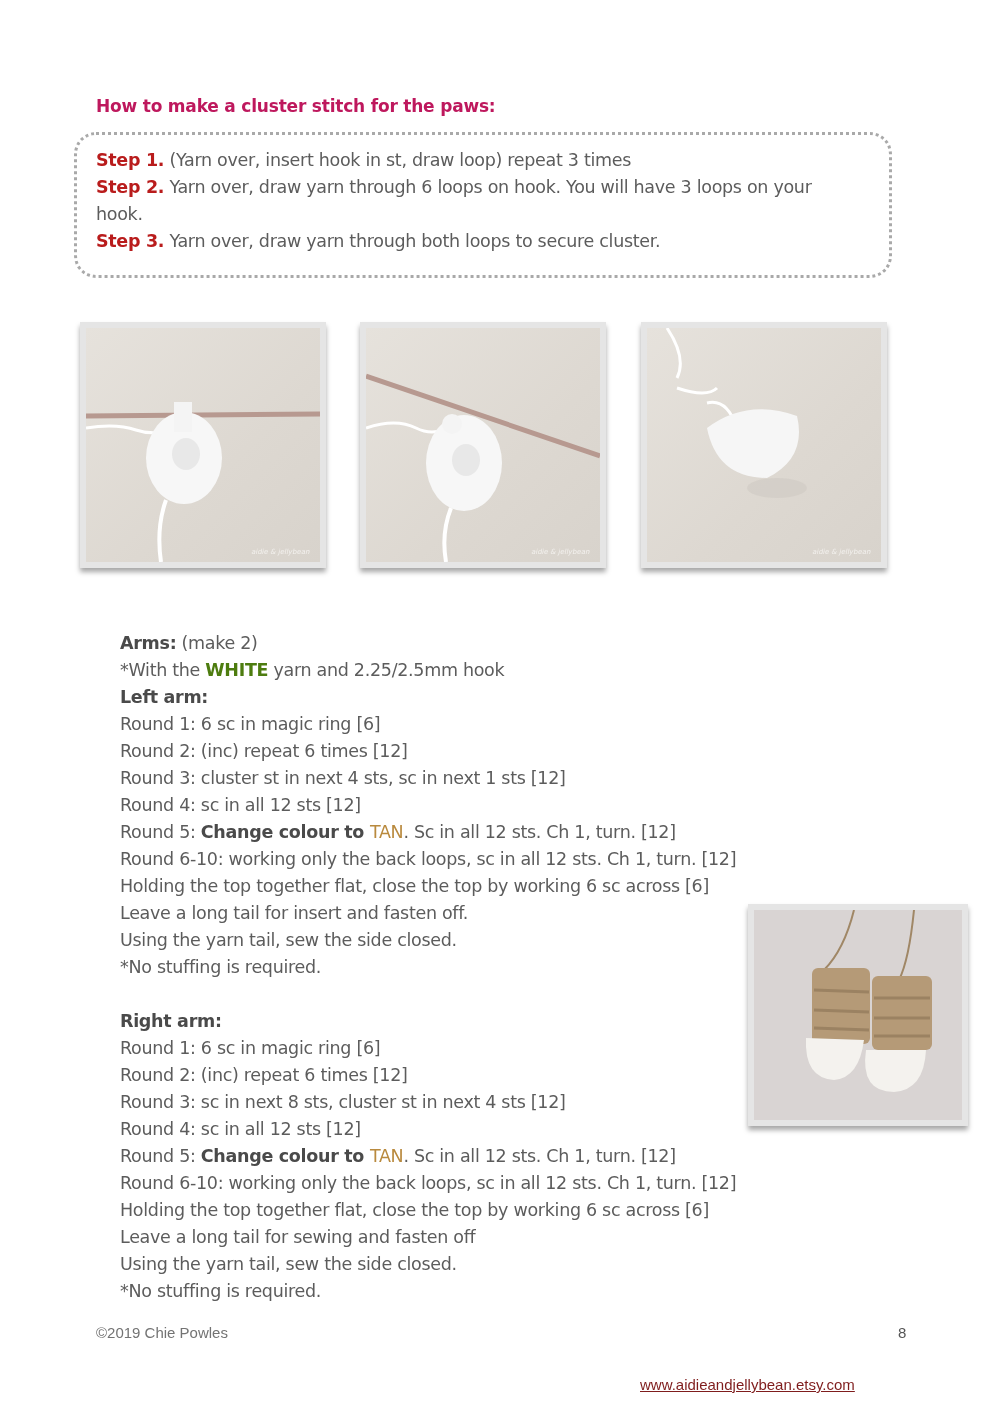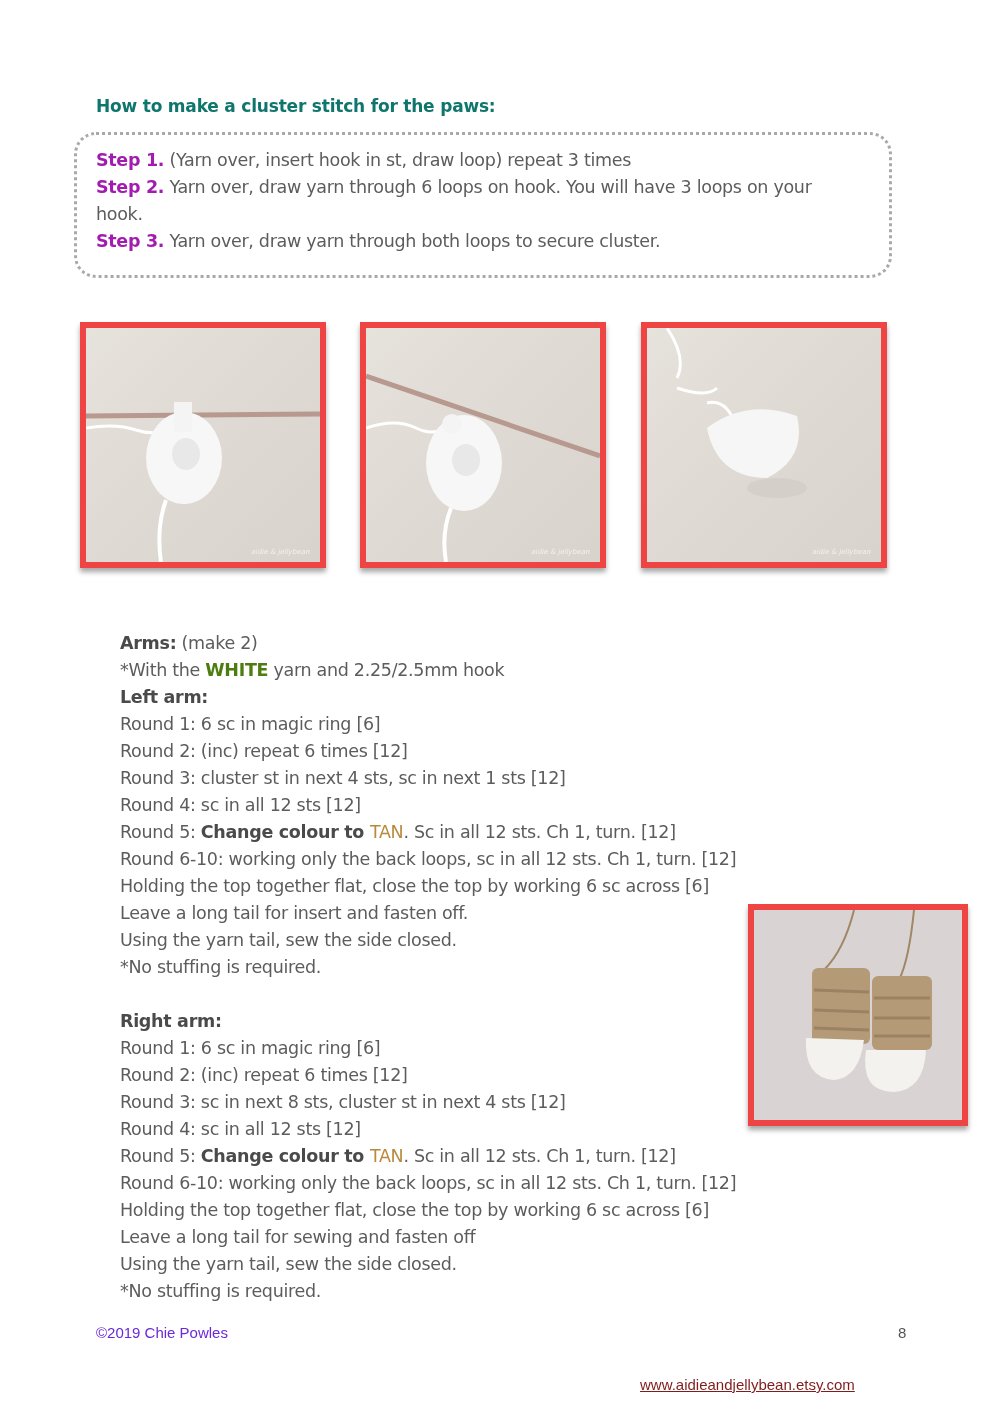"How to make a cluster" .page-heading { color: #0f766e -> #be185d }
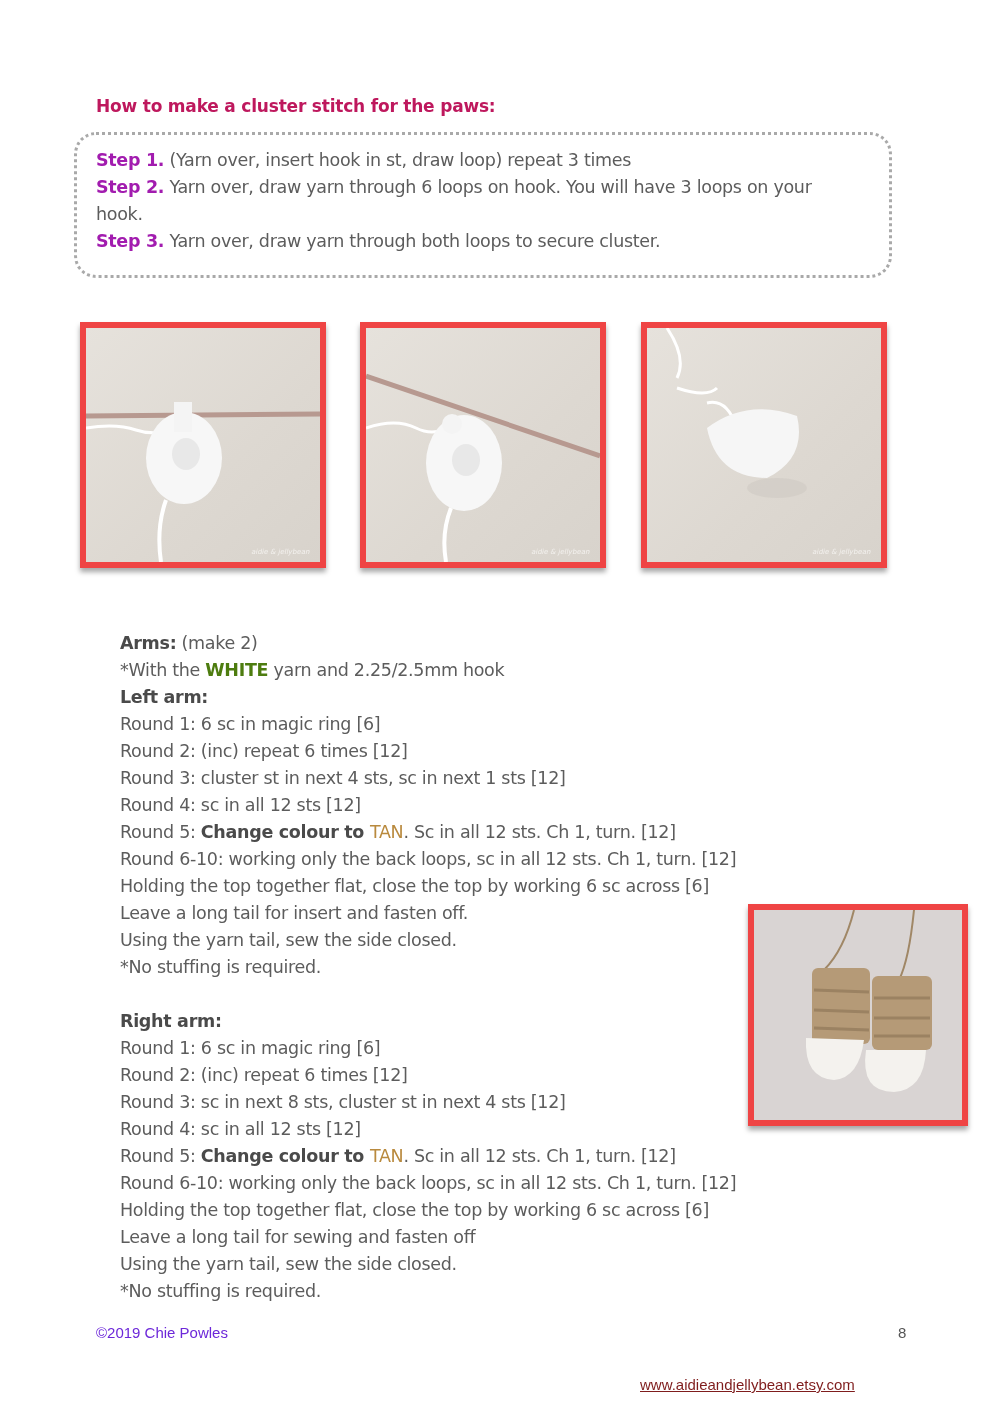"Step 1." .step-line b { color: #a21caf -> #b91c1c }
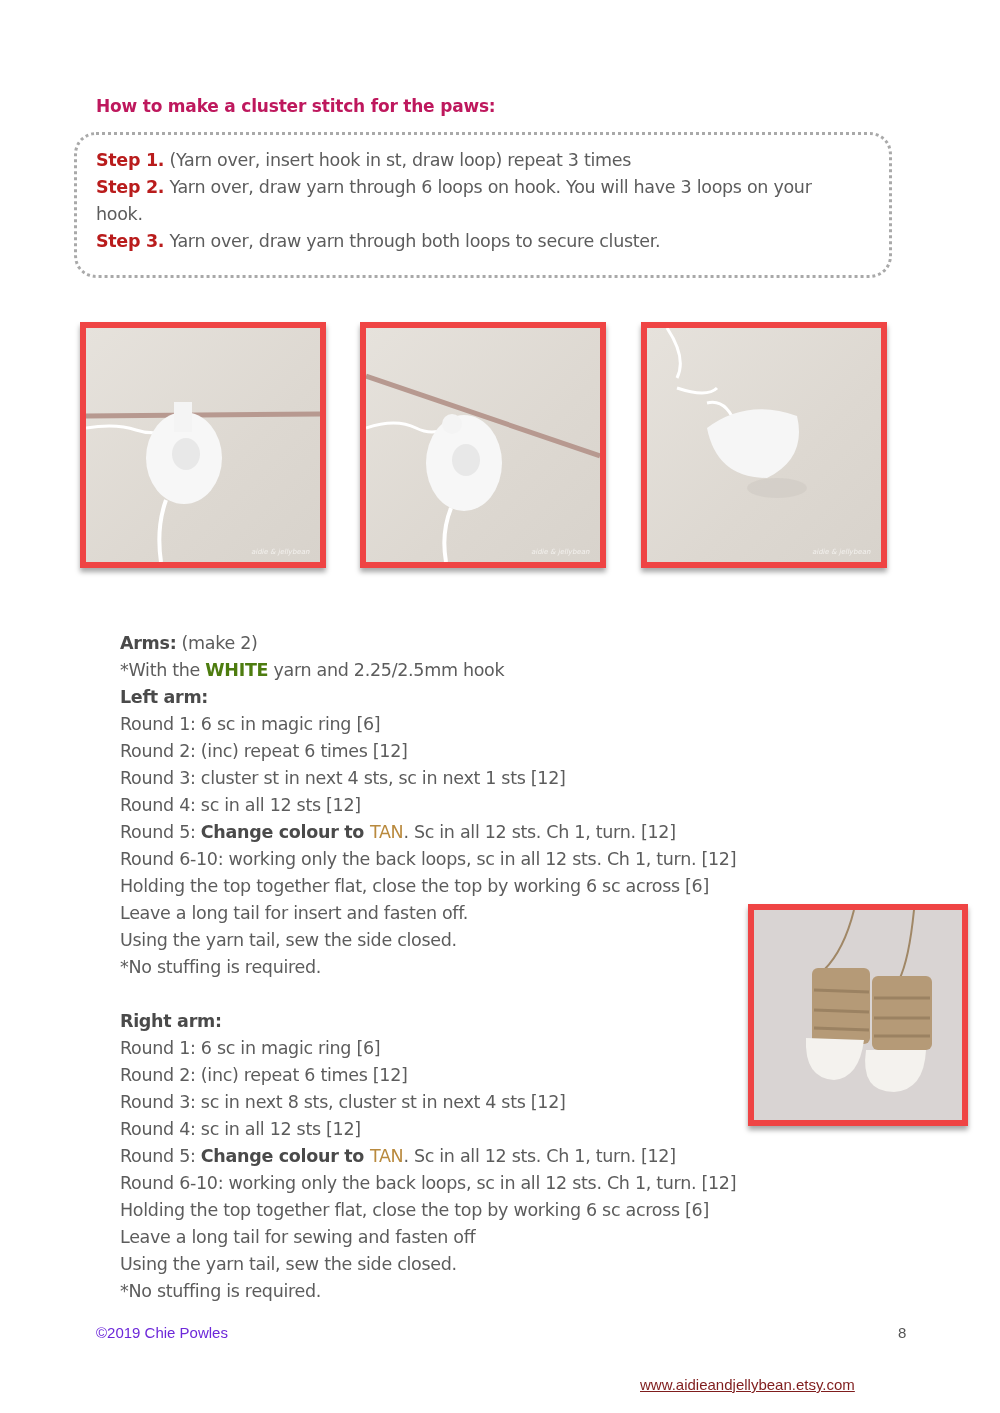"aidie & jellybean" .photo-frame { background: #ef4444 -> #e5e5e5 }
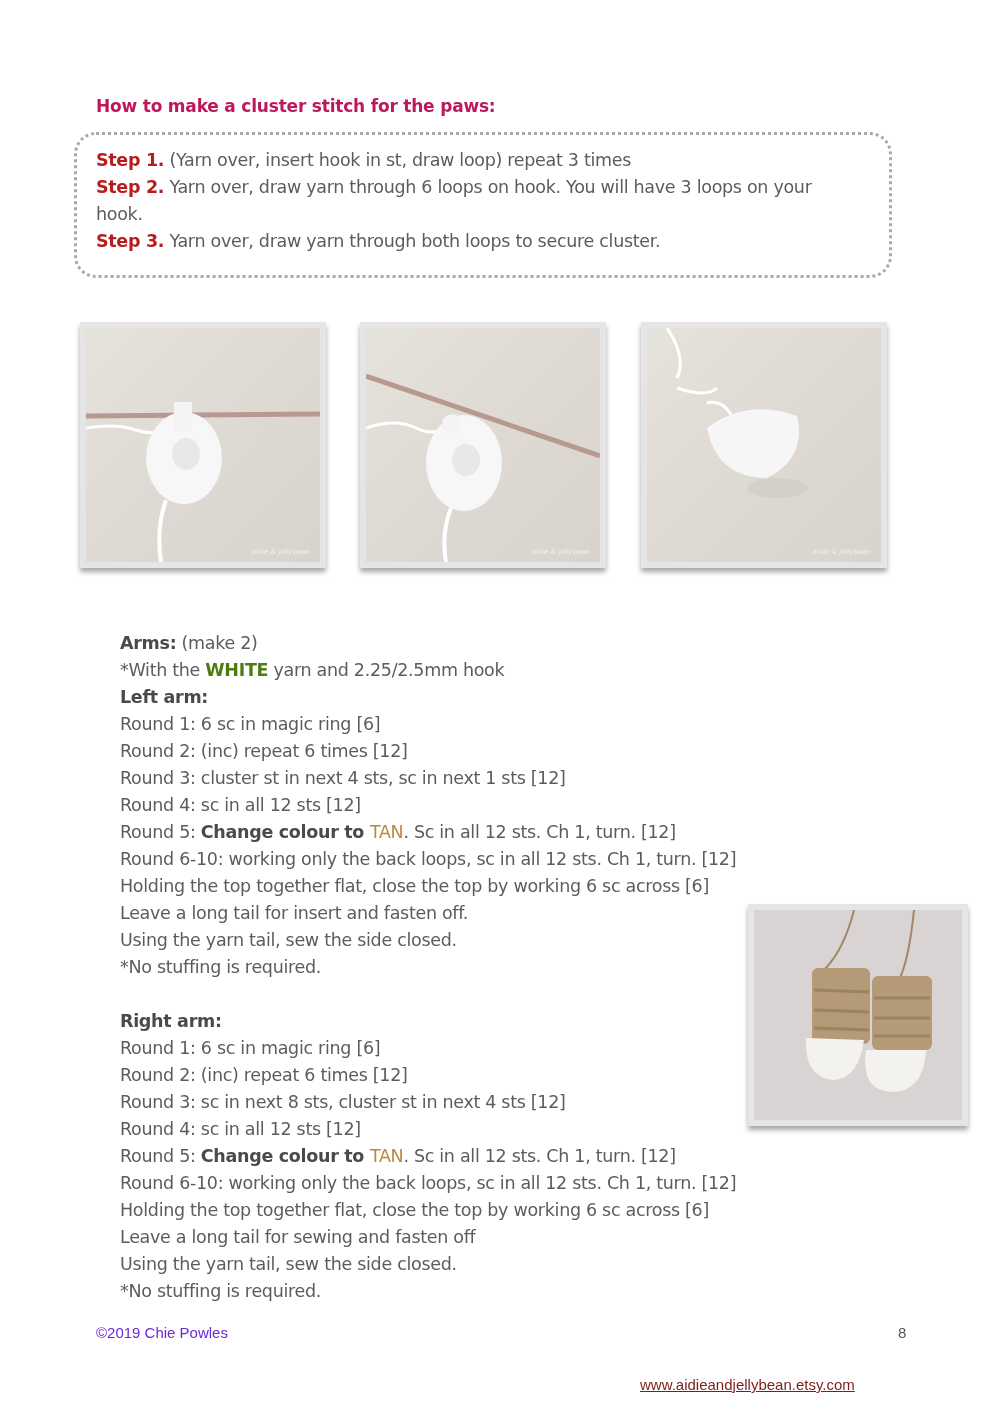"©2019 Chie Powles" .footer-left { color: #6d28d9 -> #737373 }
